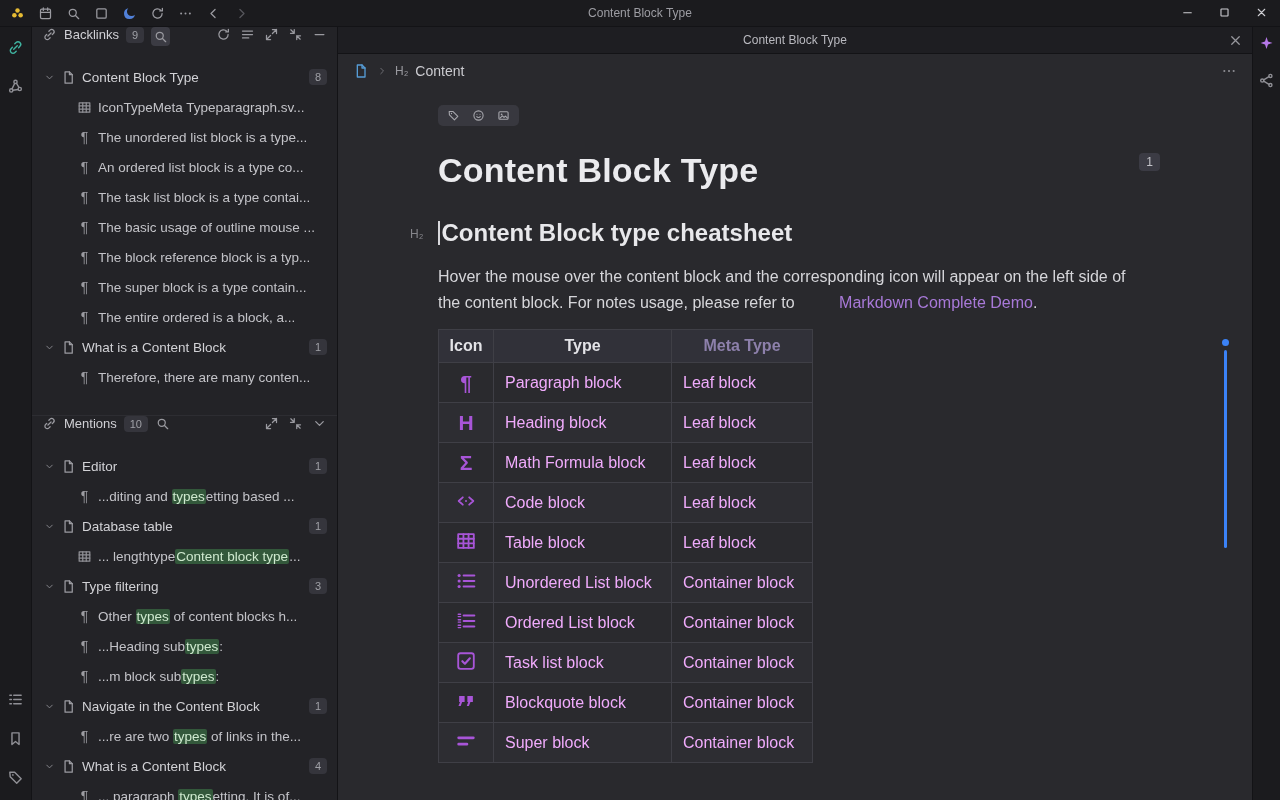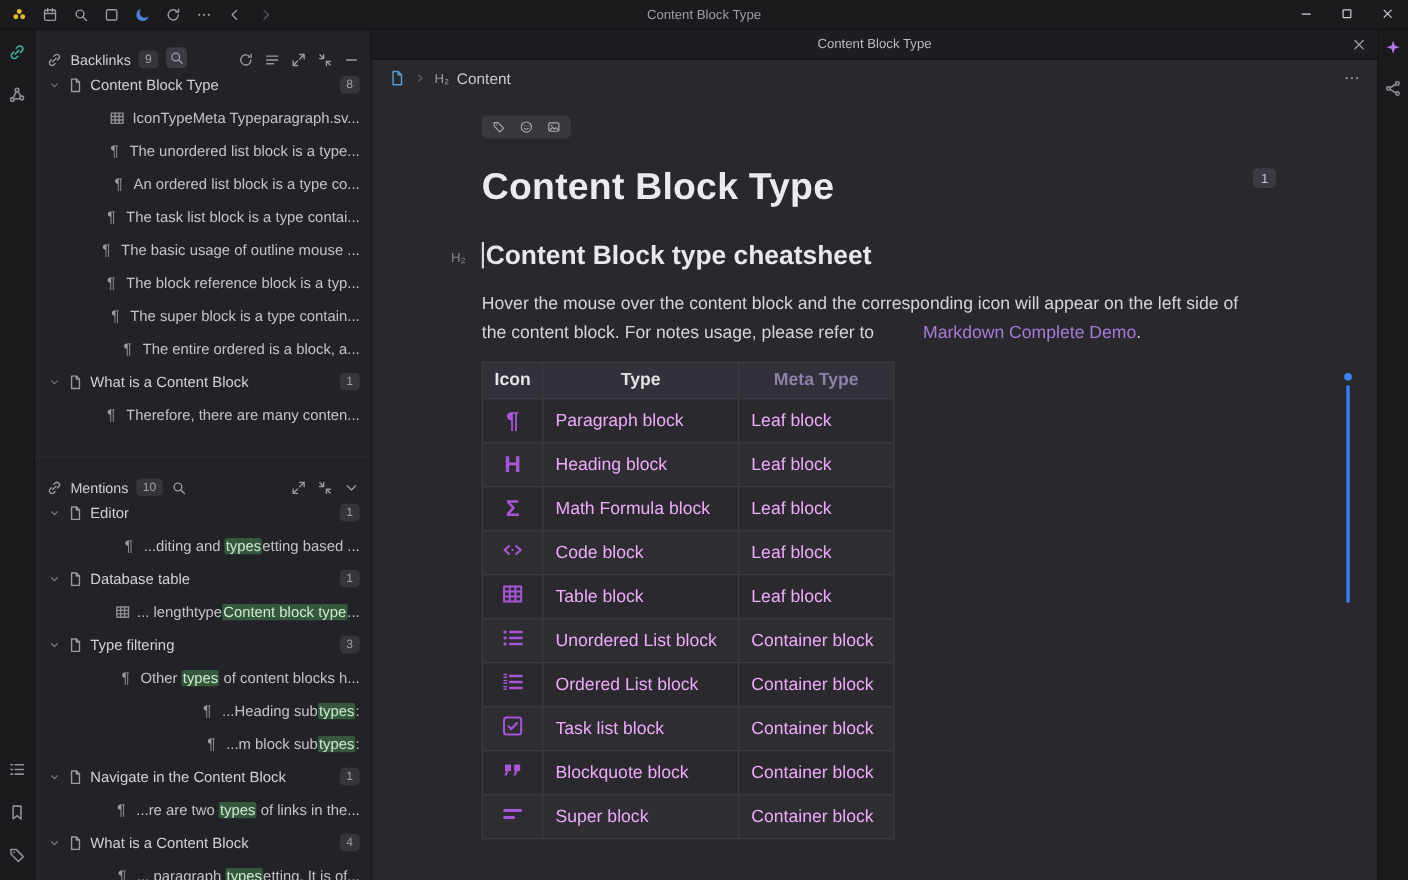"Backlinks" .panel-header { align-items: flex-end -> flex-start }
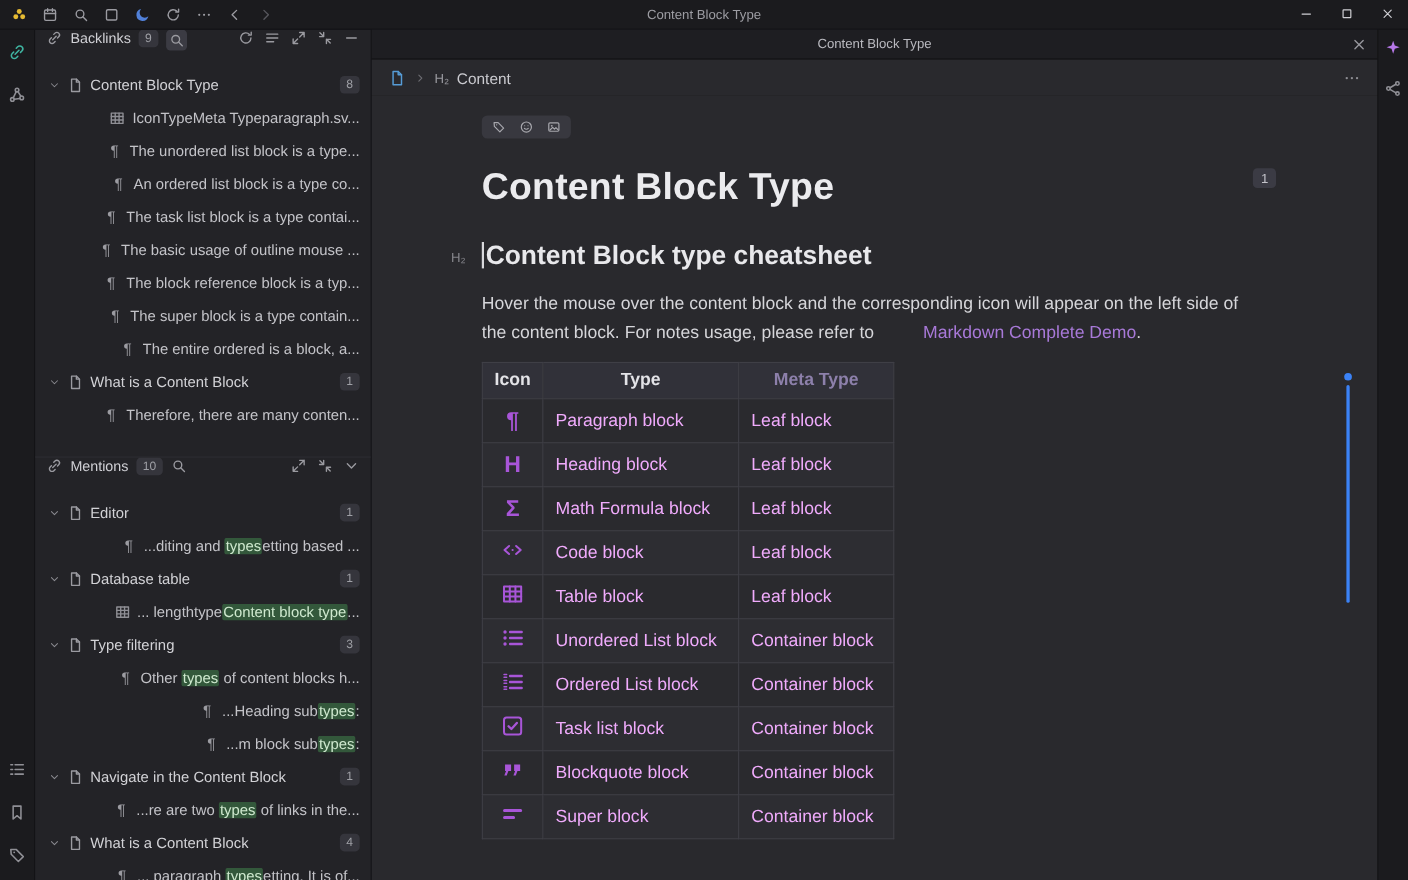"IconTypeMeta Typeparagraph.sv..." .child-row { justify-content: flex-end -> none }
